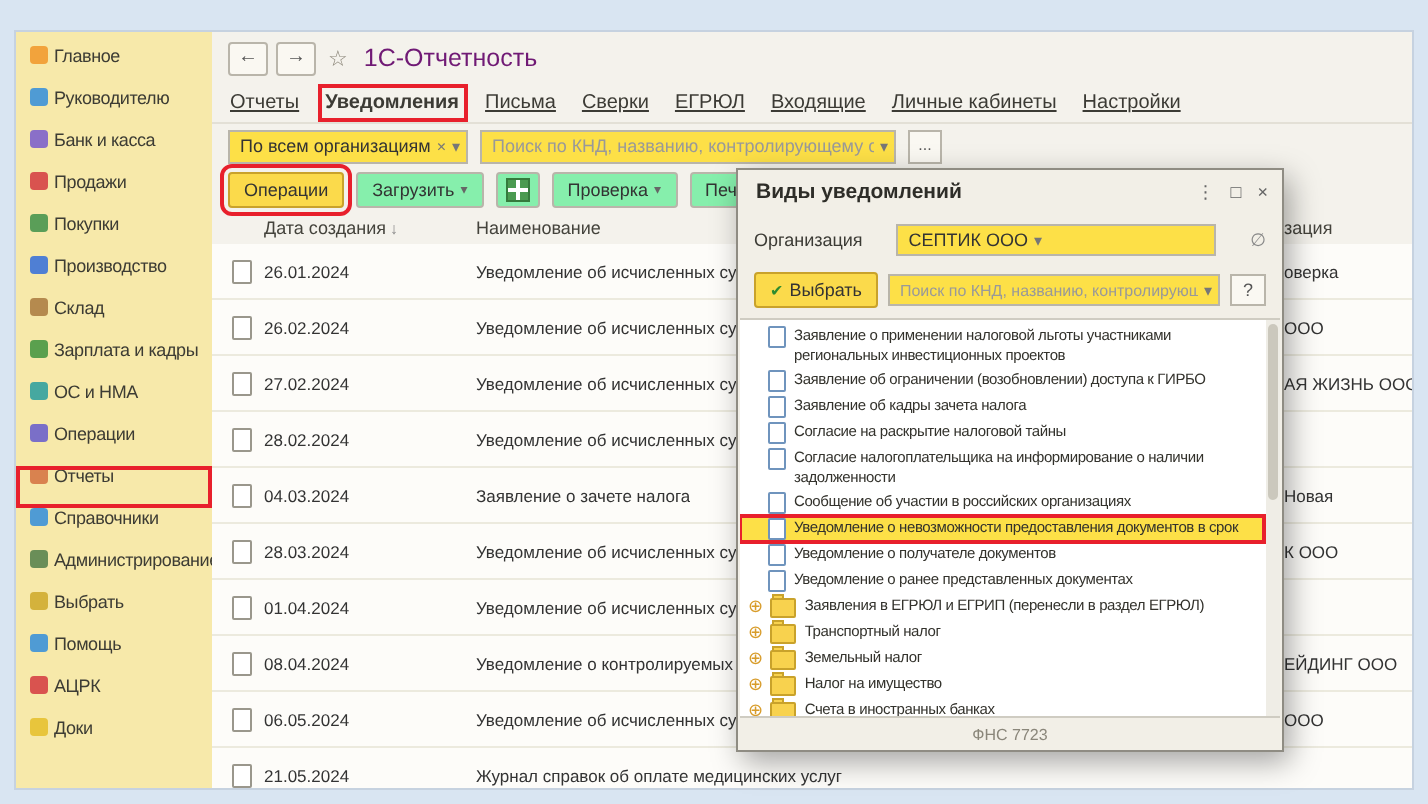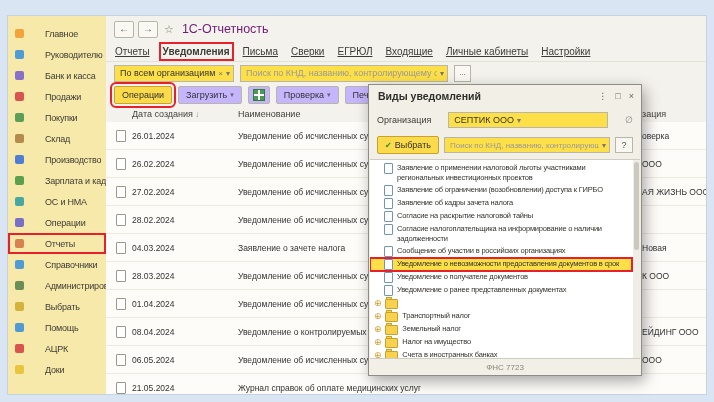"Главное" .side-item { align-items: center -> flex-start; gap: 21px -> 3px }
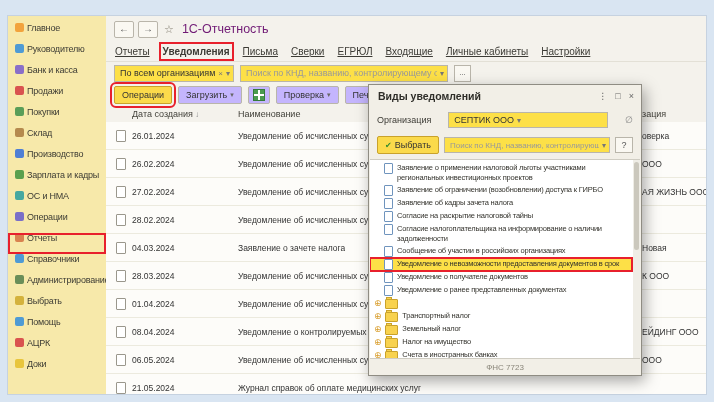"Загрузить" .btn { background: #c4b5fd -> #86efac }
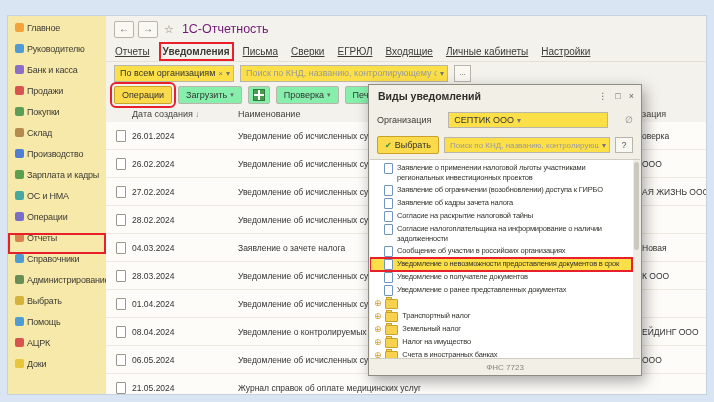"Склад" div.side-item { order: before "Производство" -> after "Производство" }
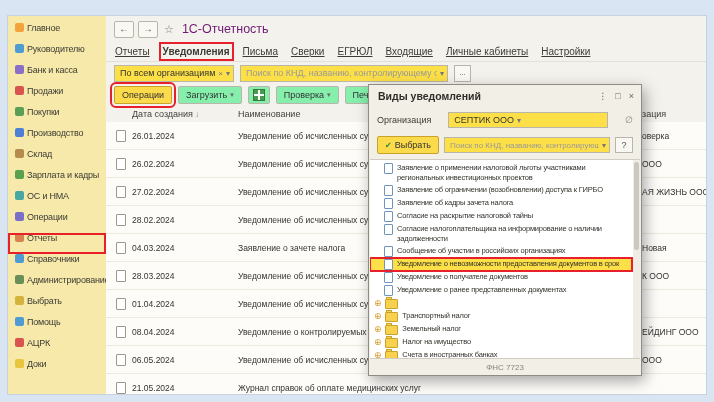"Заявления в ЕГРЮЛ и ЕГРИП" span.ltext { html: none -> <span>Заявления в ЕГРЮЛ и ЕГРИП (перенесли в раздел ЕГРЮЛ)</span> }
